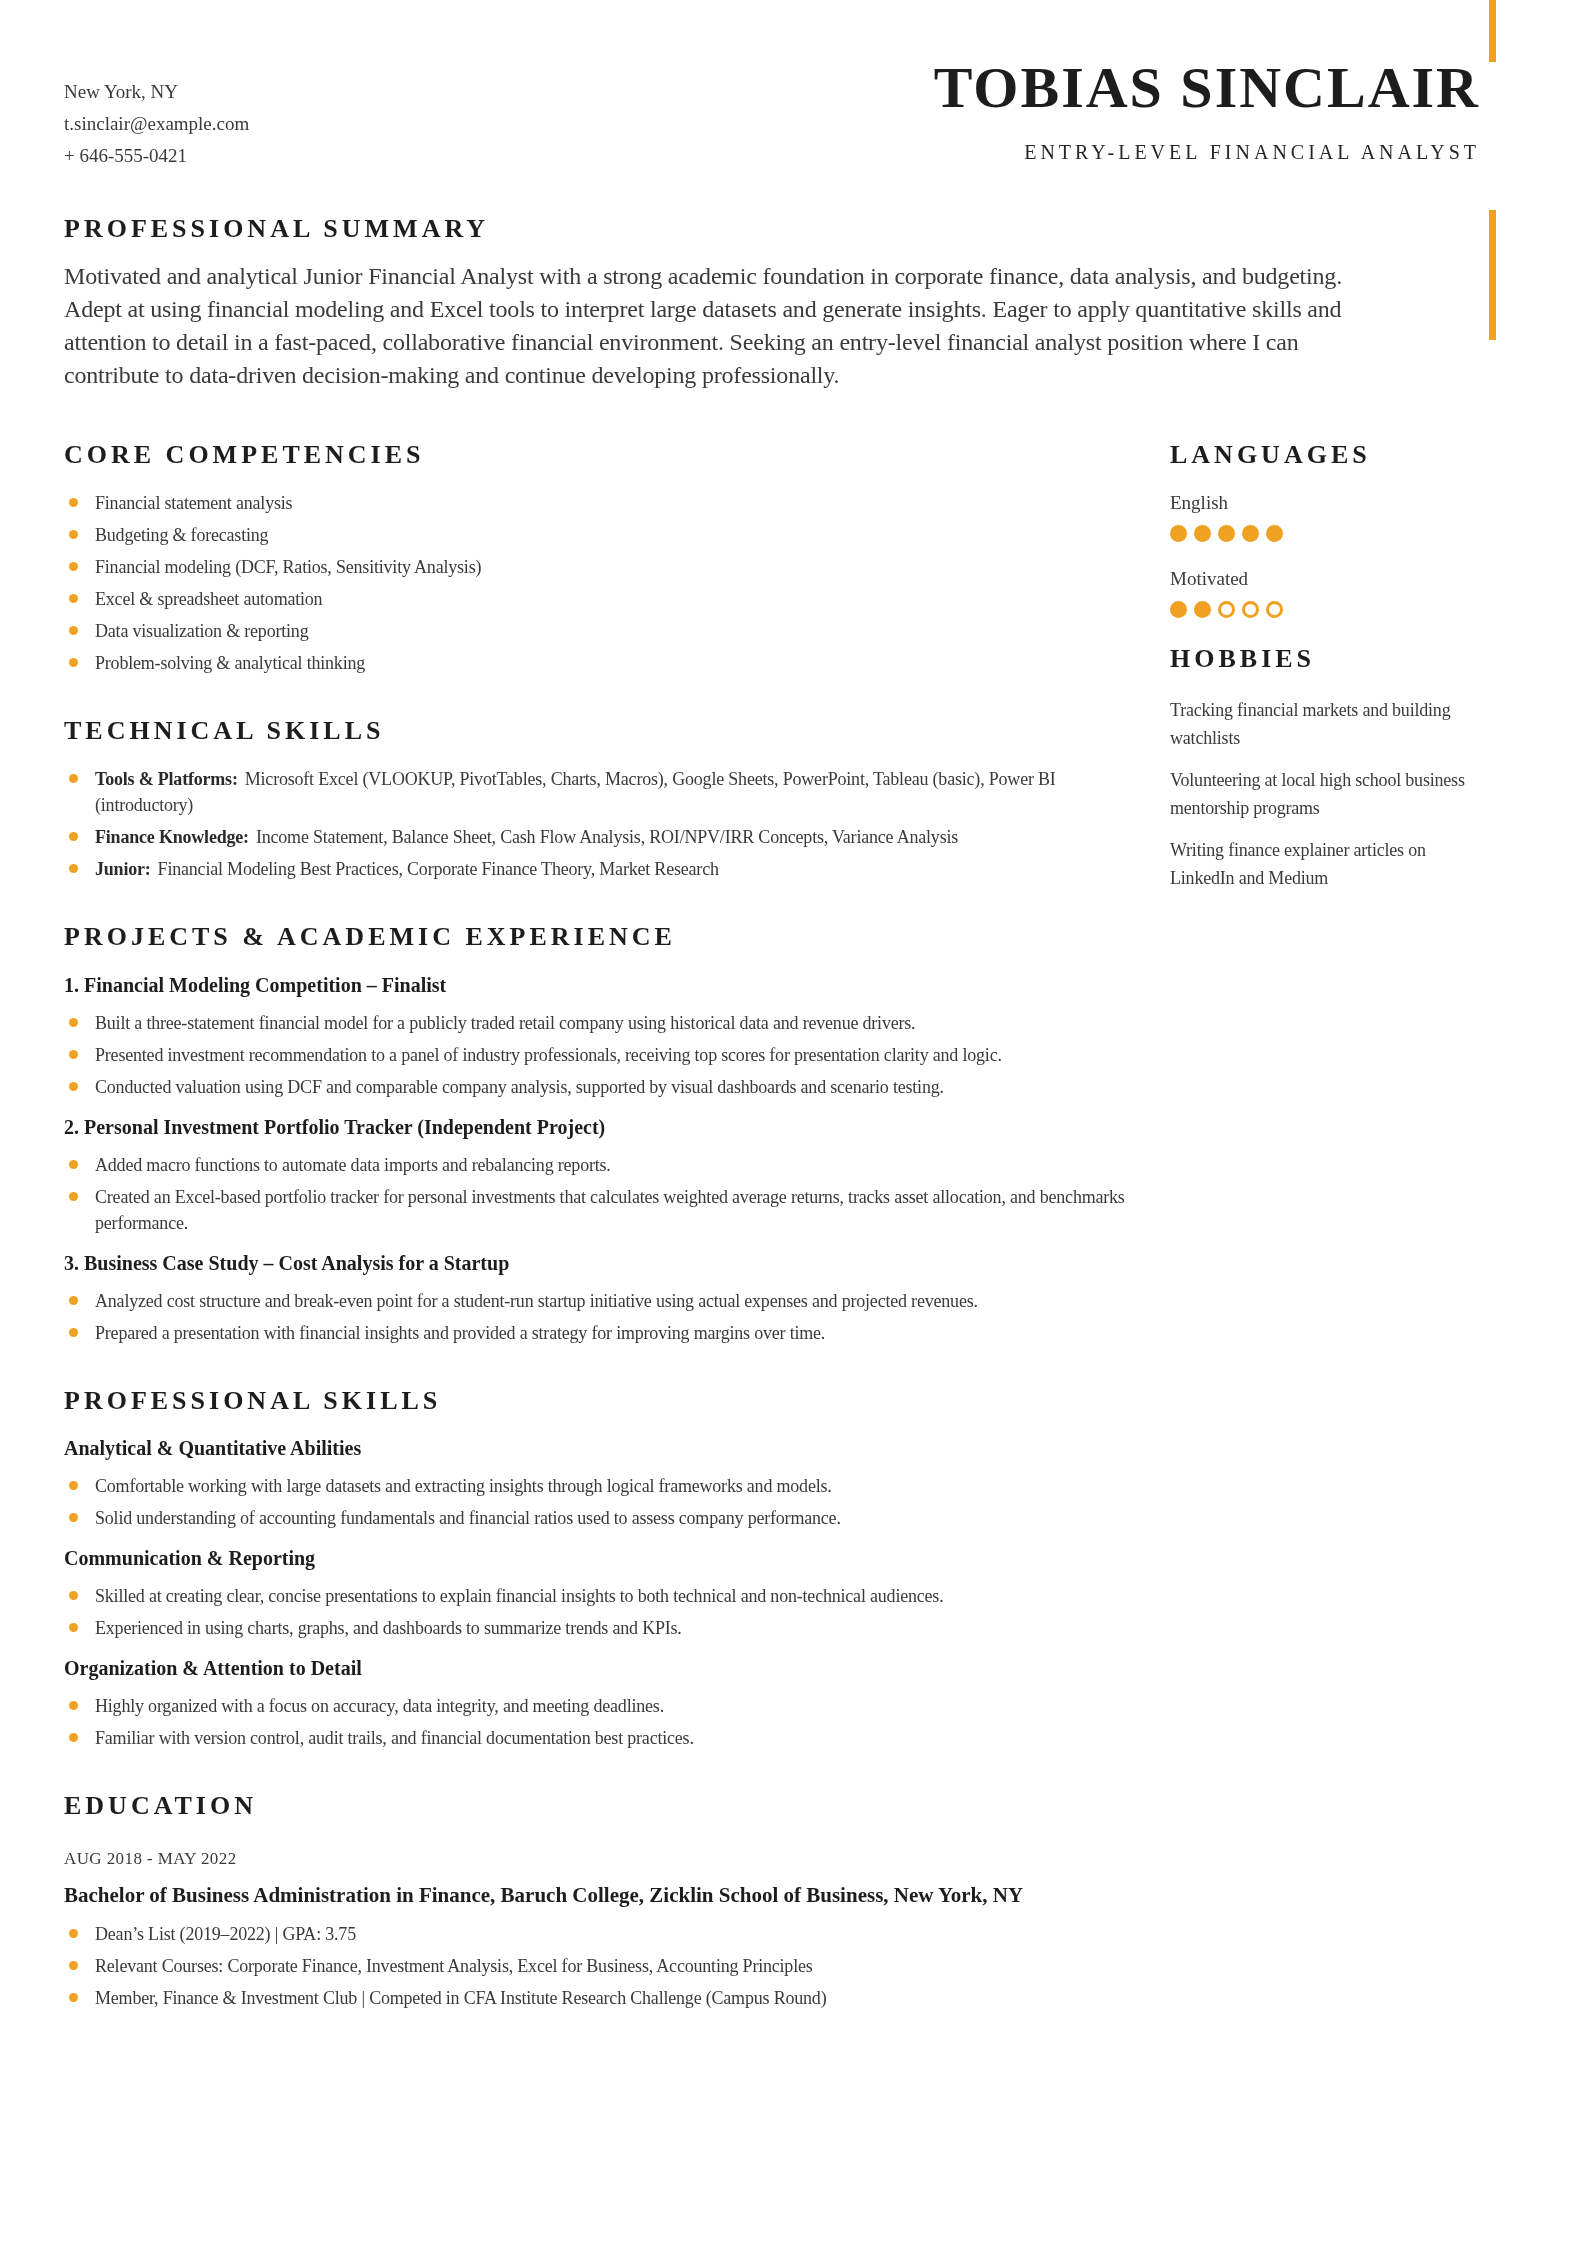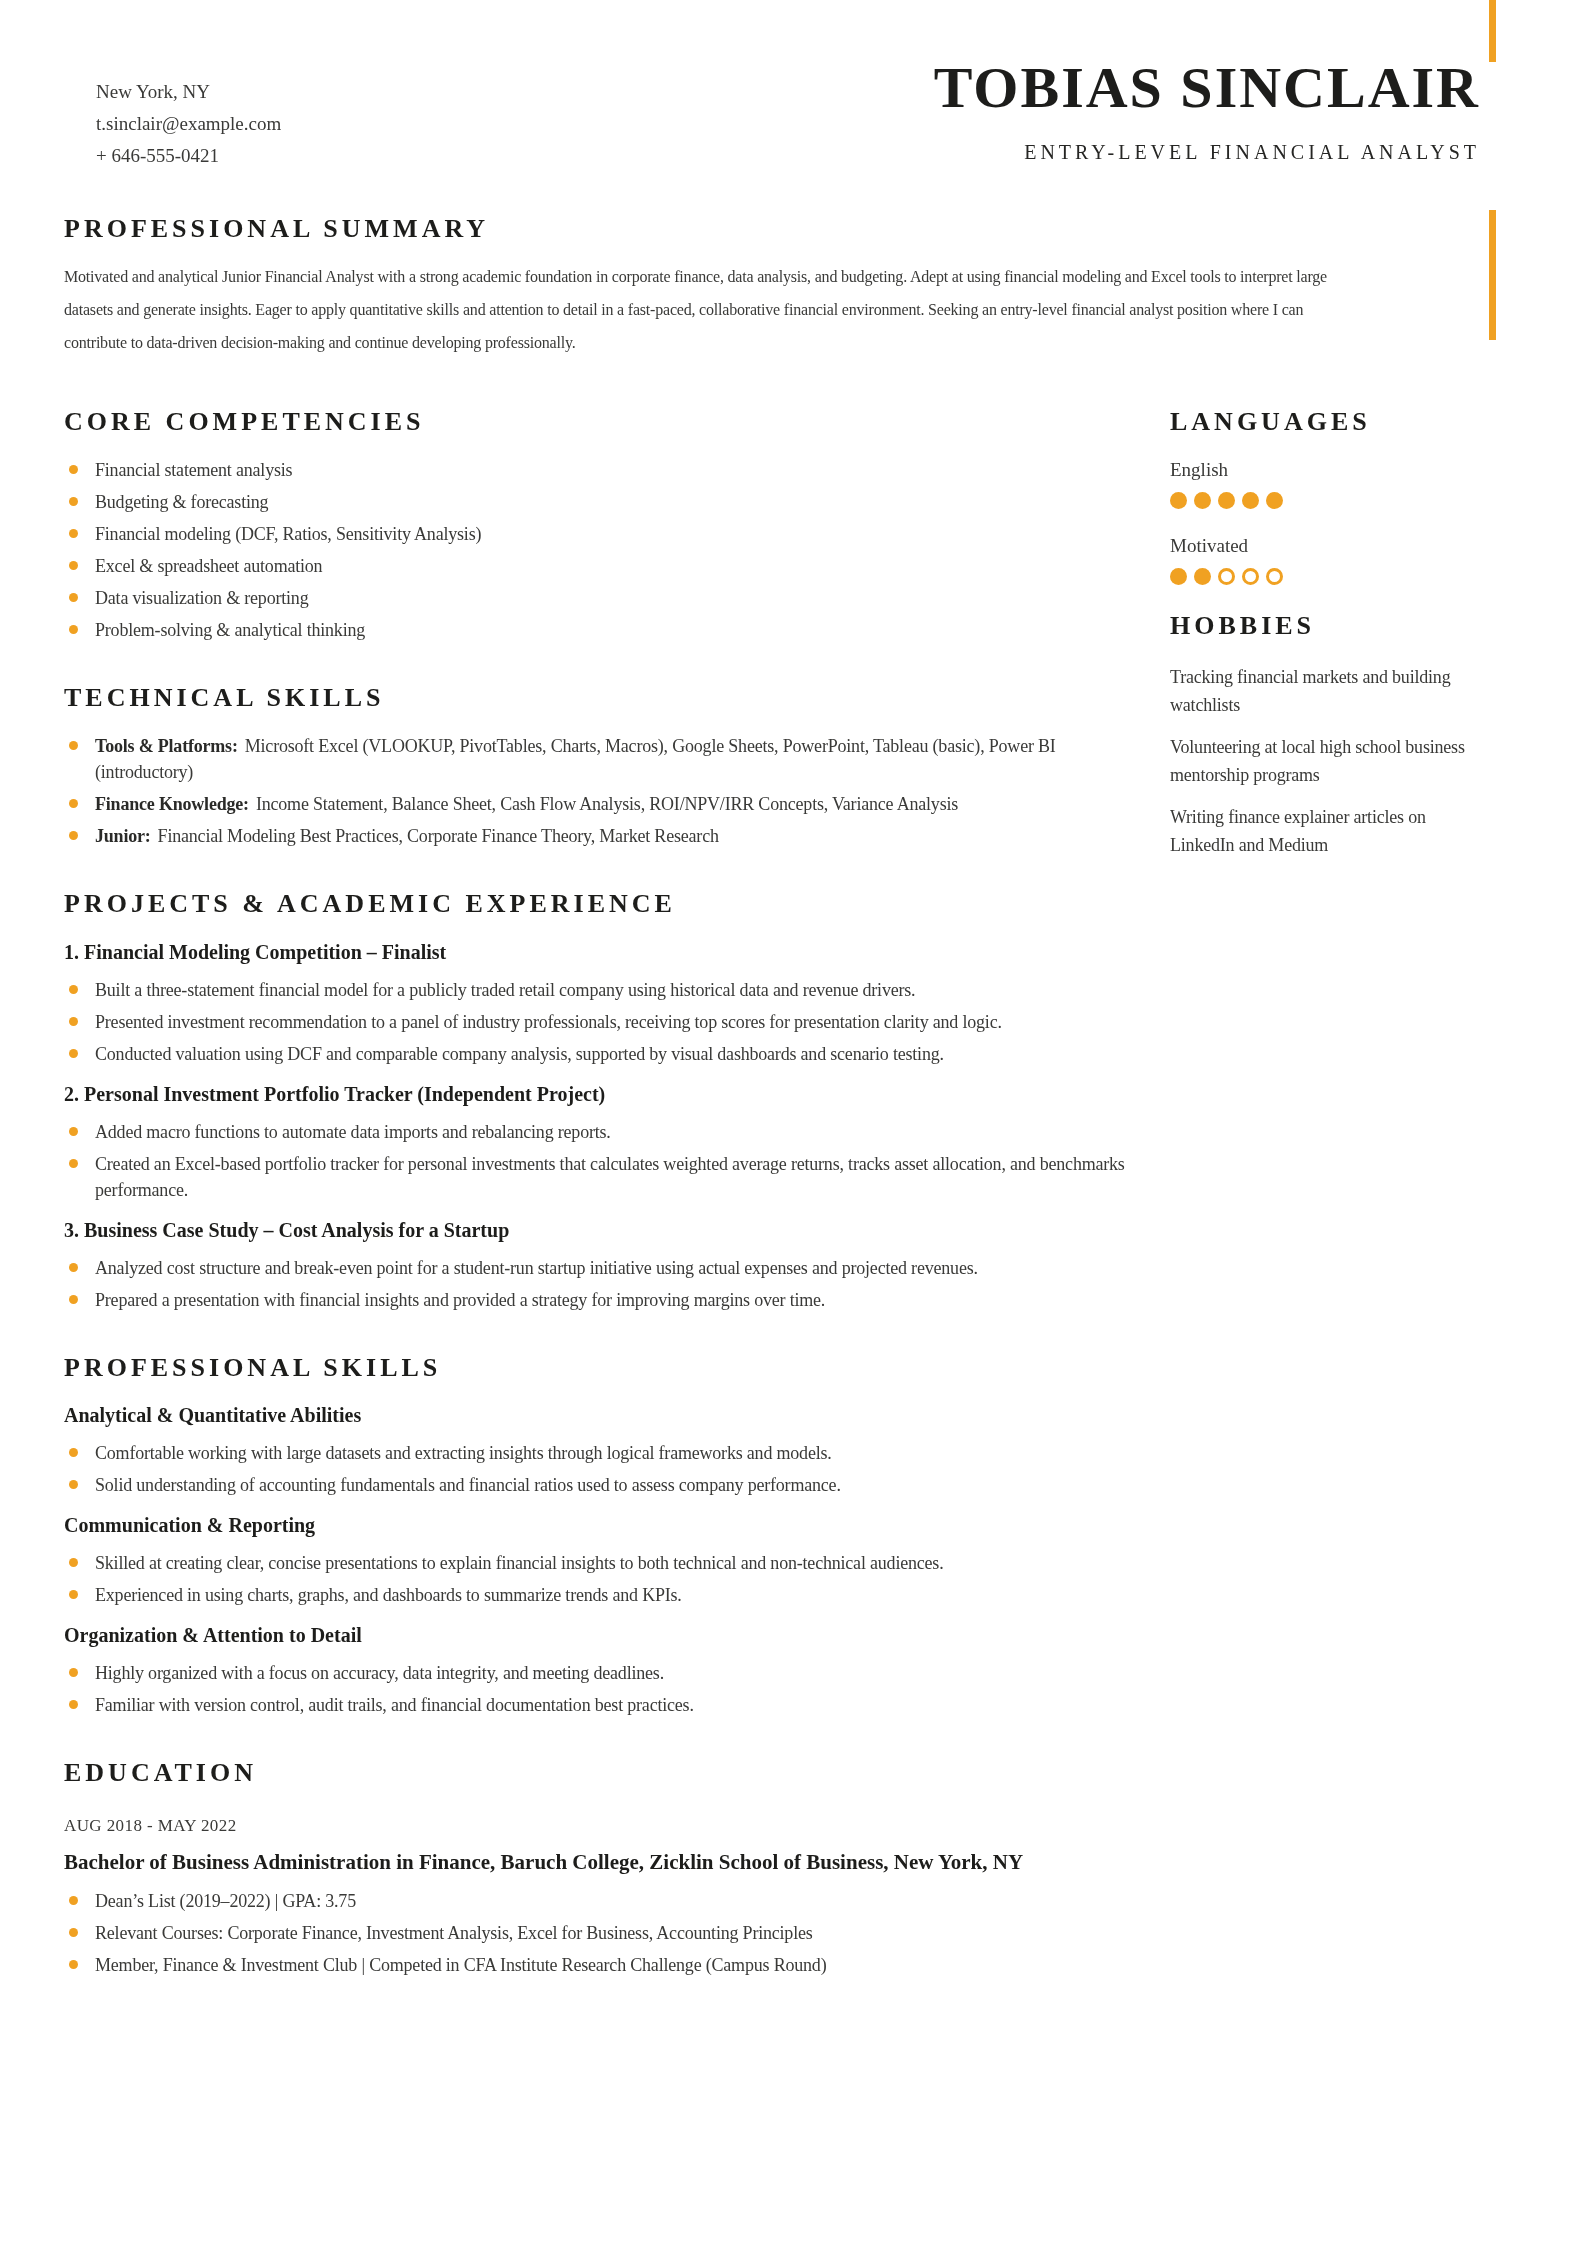"New York, NY" .header { padding: 58px 108px 0 96px -> 58px 108px 0 64px }
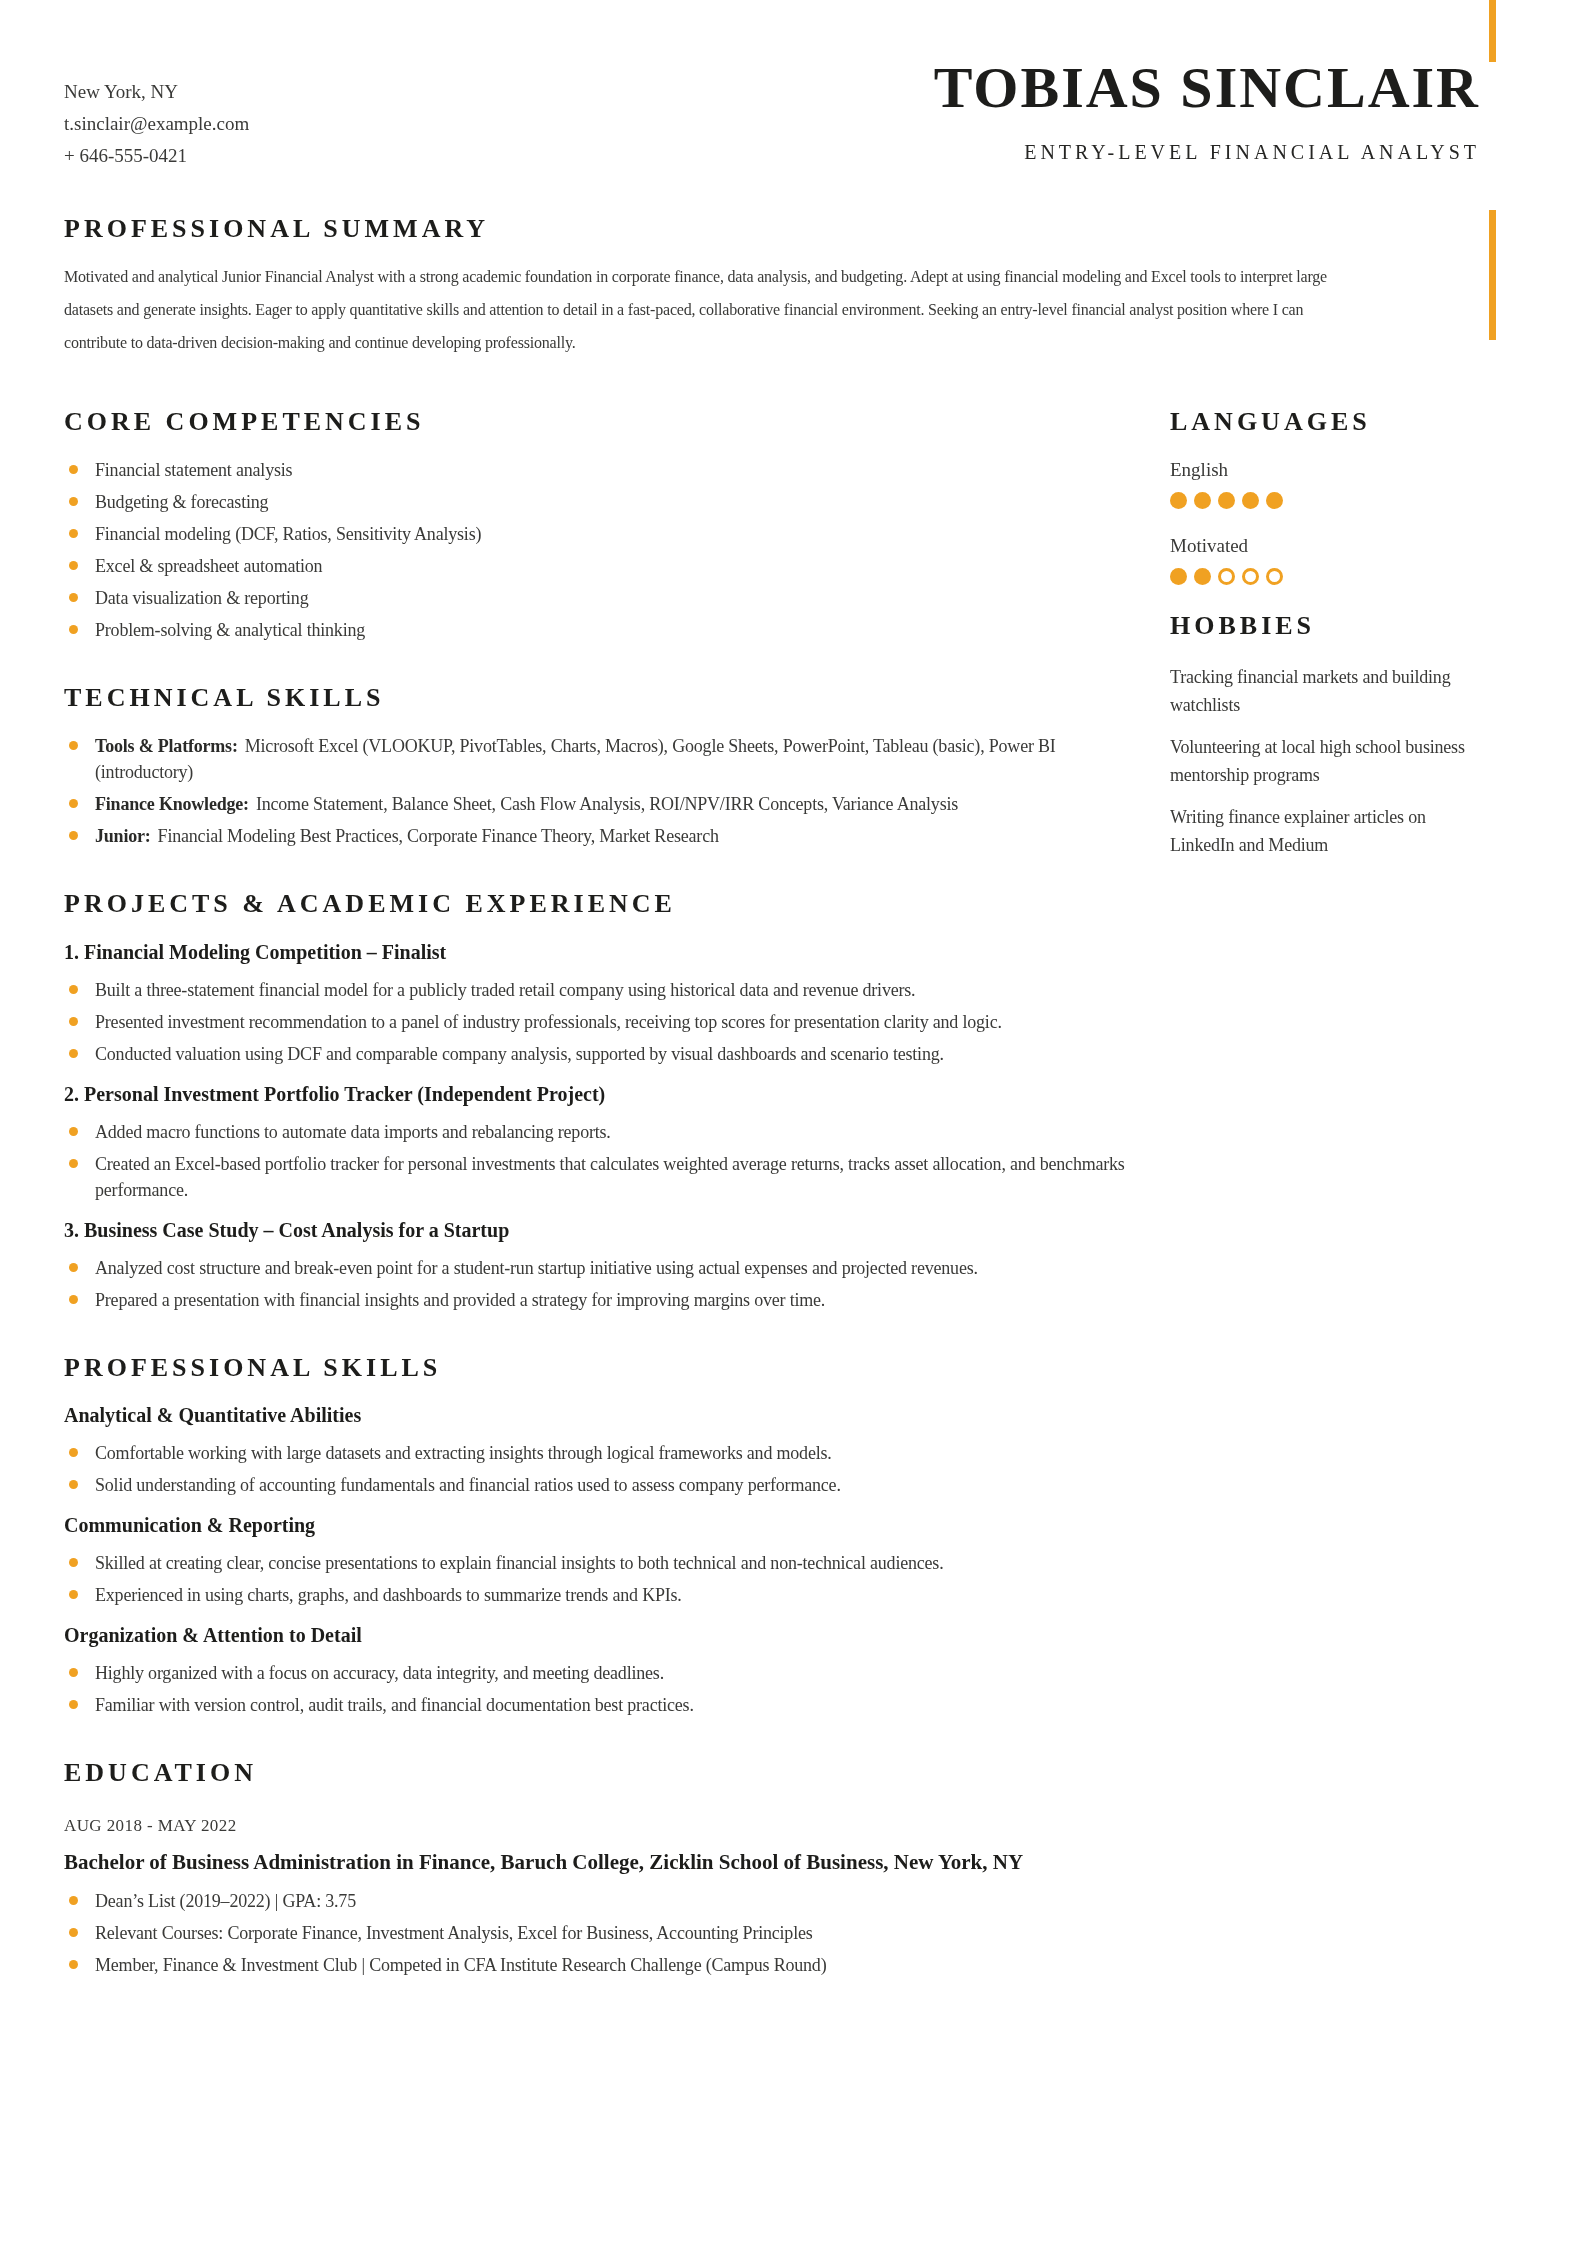"Motivated and analytical Junior" .summary p { font-size: 16px -> 24px }
